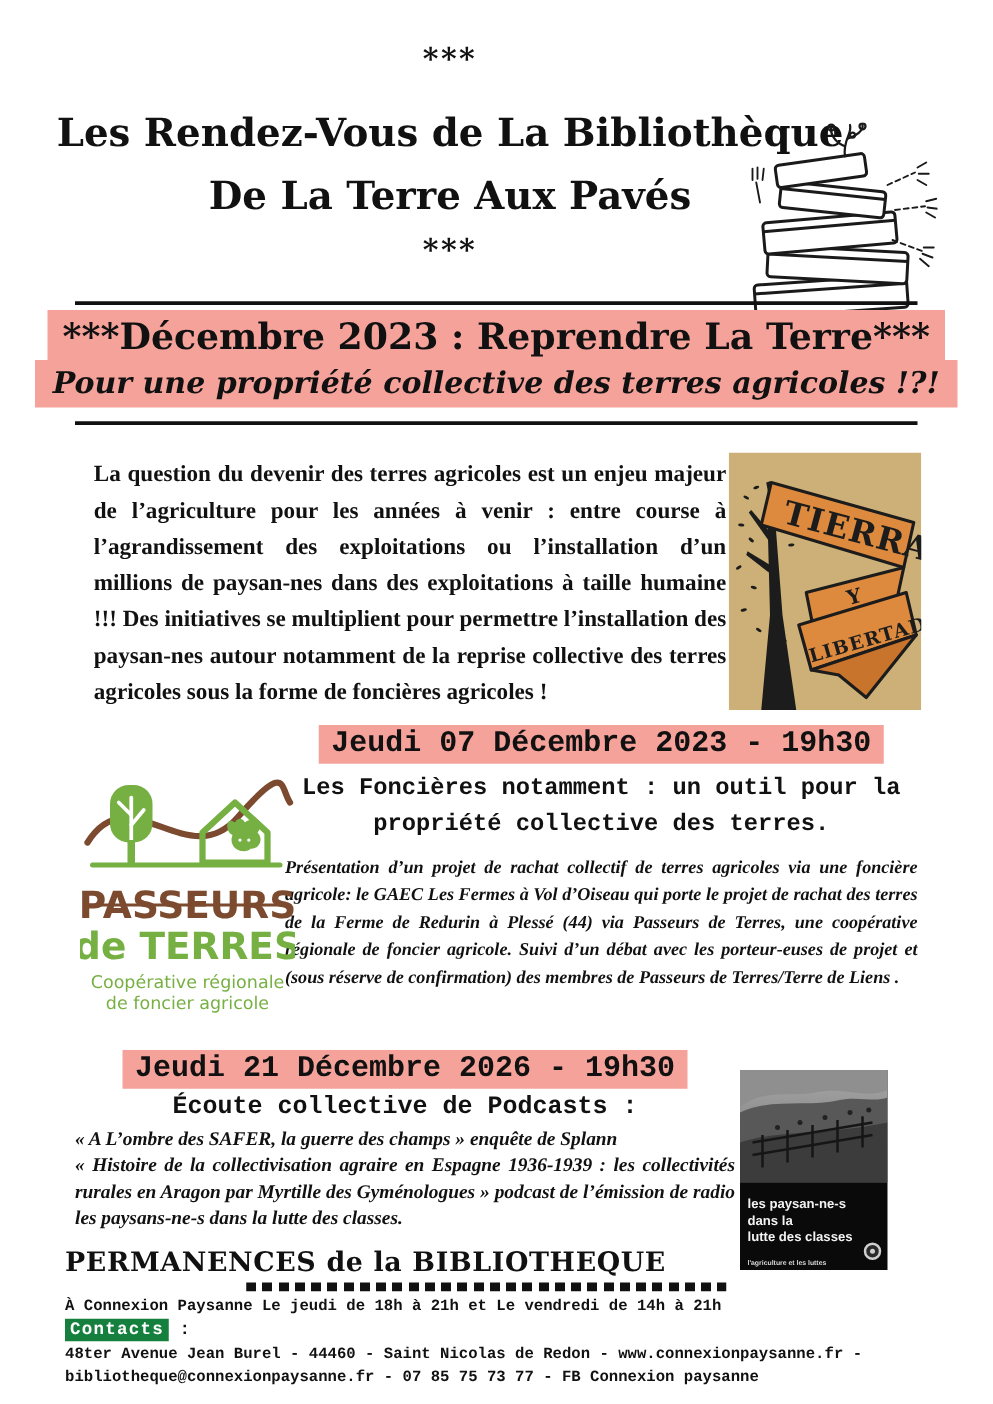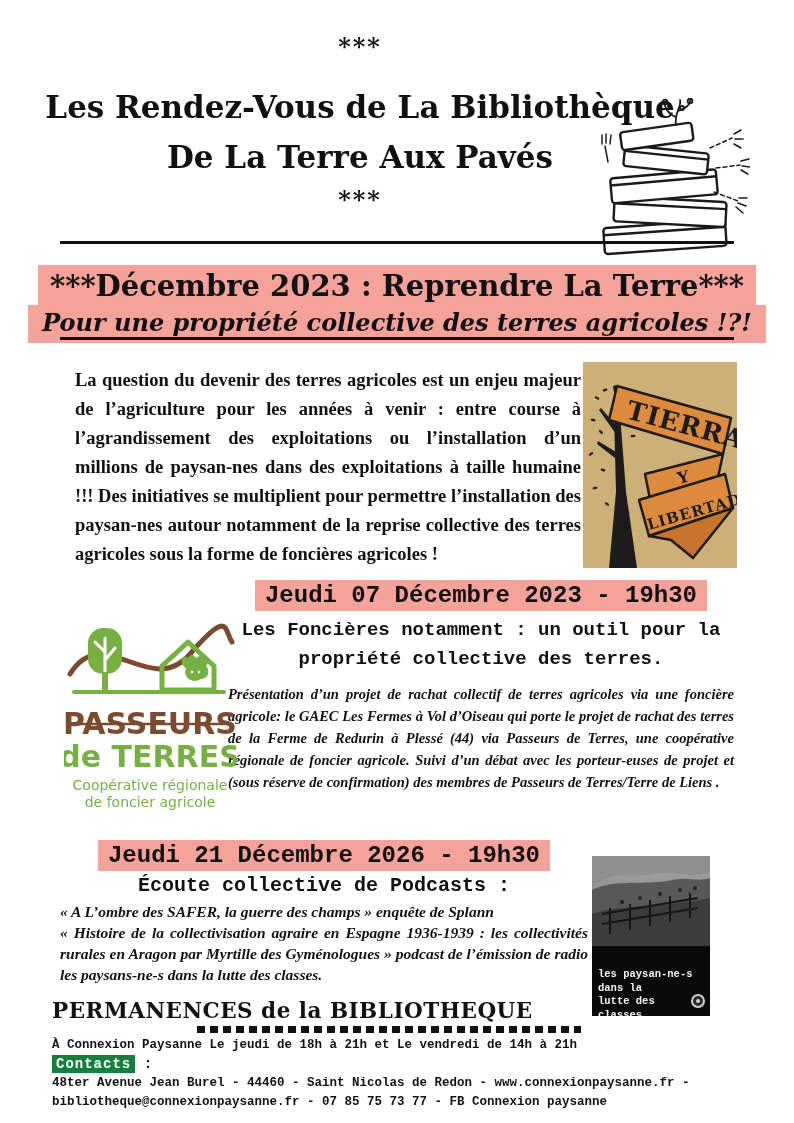"***Décembre 2023 : Reprendre La" .banner-zone { margin-top: 17px -> none }
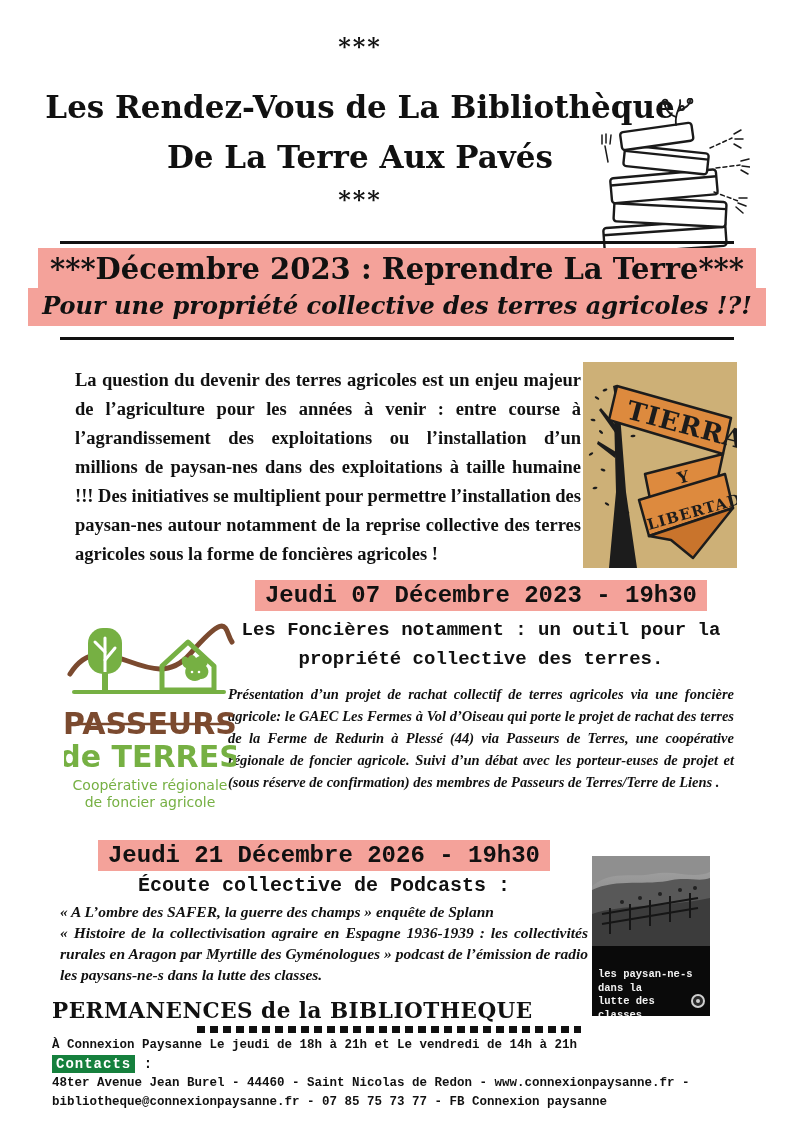"les paysan-ne-s" .podcast-title { font-family: Liberation Mono, monospace -> Liberation Sans, sans-serif; padding: 22px 6px 0 -> 11px 6px 0 }
